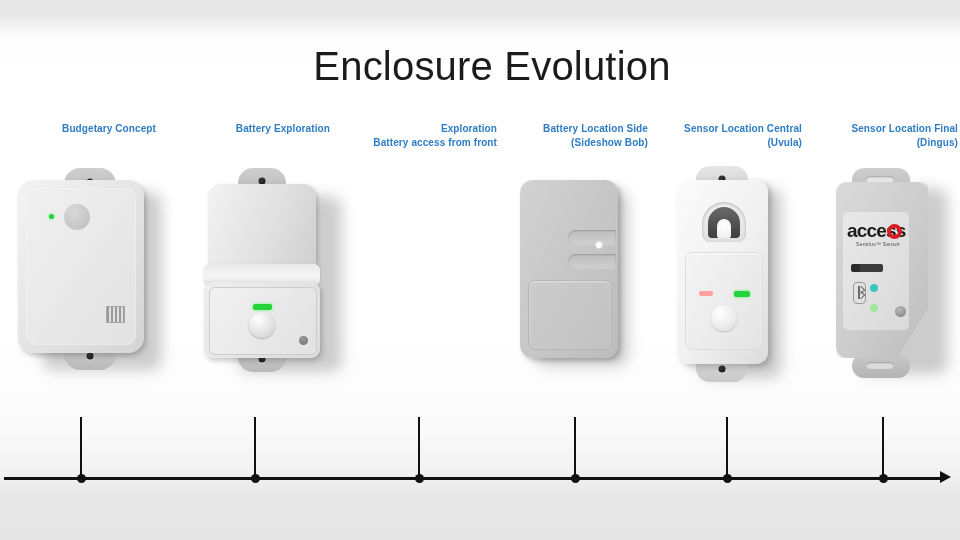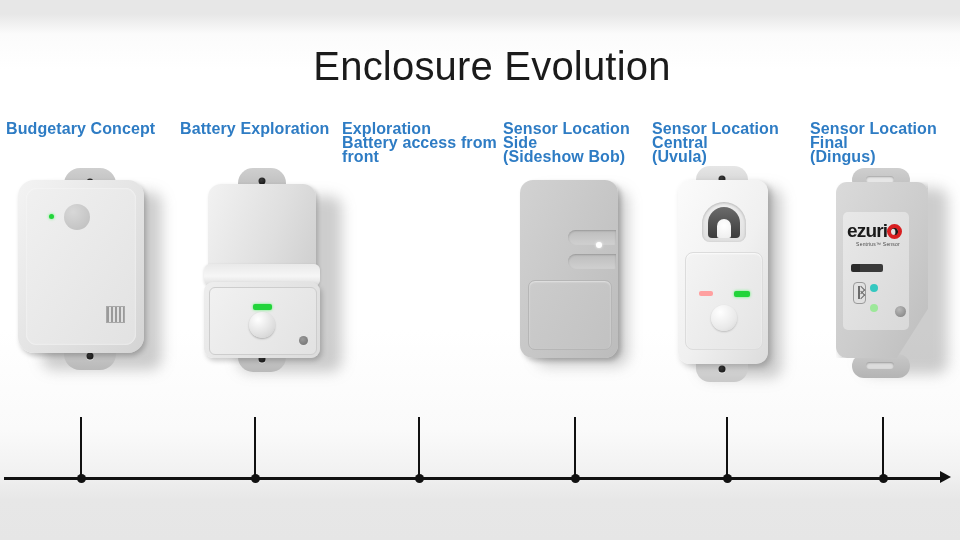"Budgetary Concept" .col-label { font-size: 16px -> 10px; text-align: left -> right }
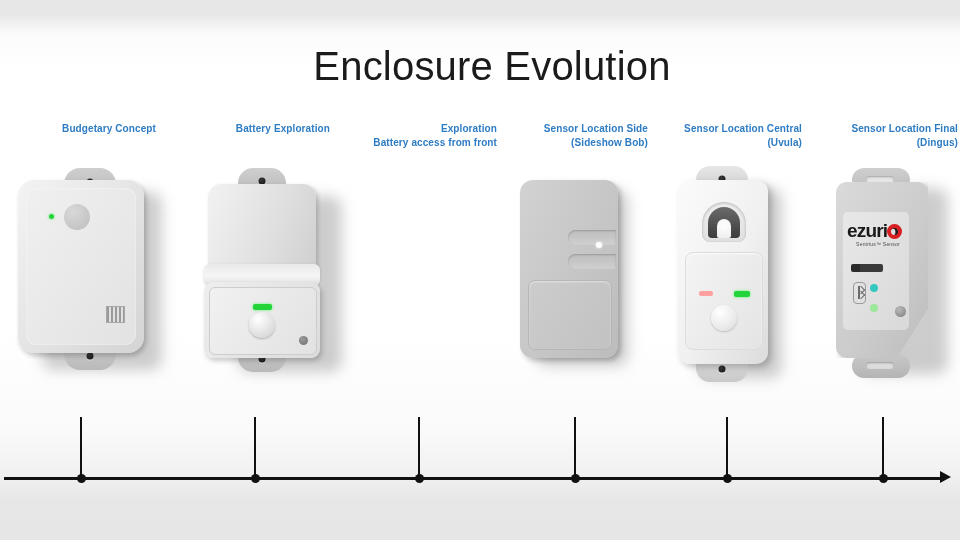"Sensor Location Side" div { text: Sensor -> Battery }
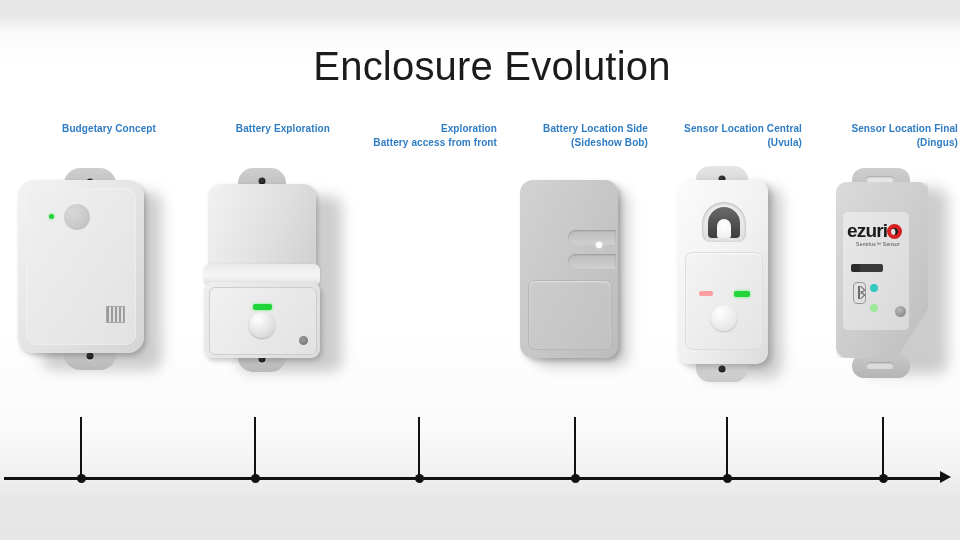"ezurio" span { text: ezurio -> access }
